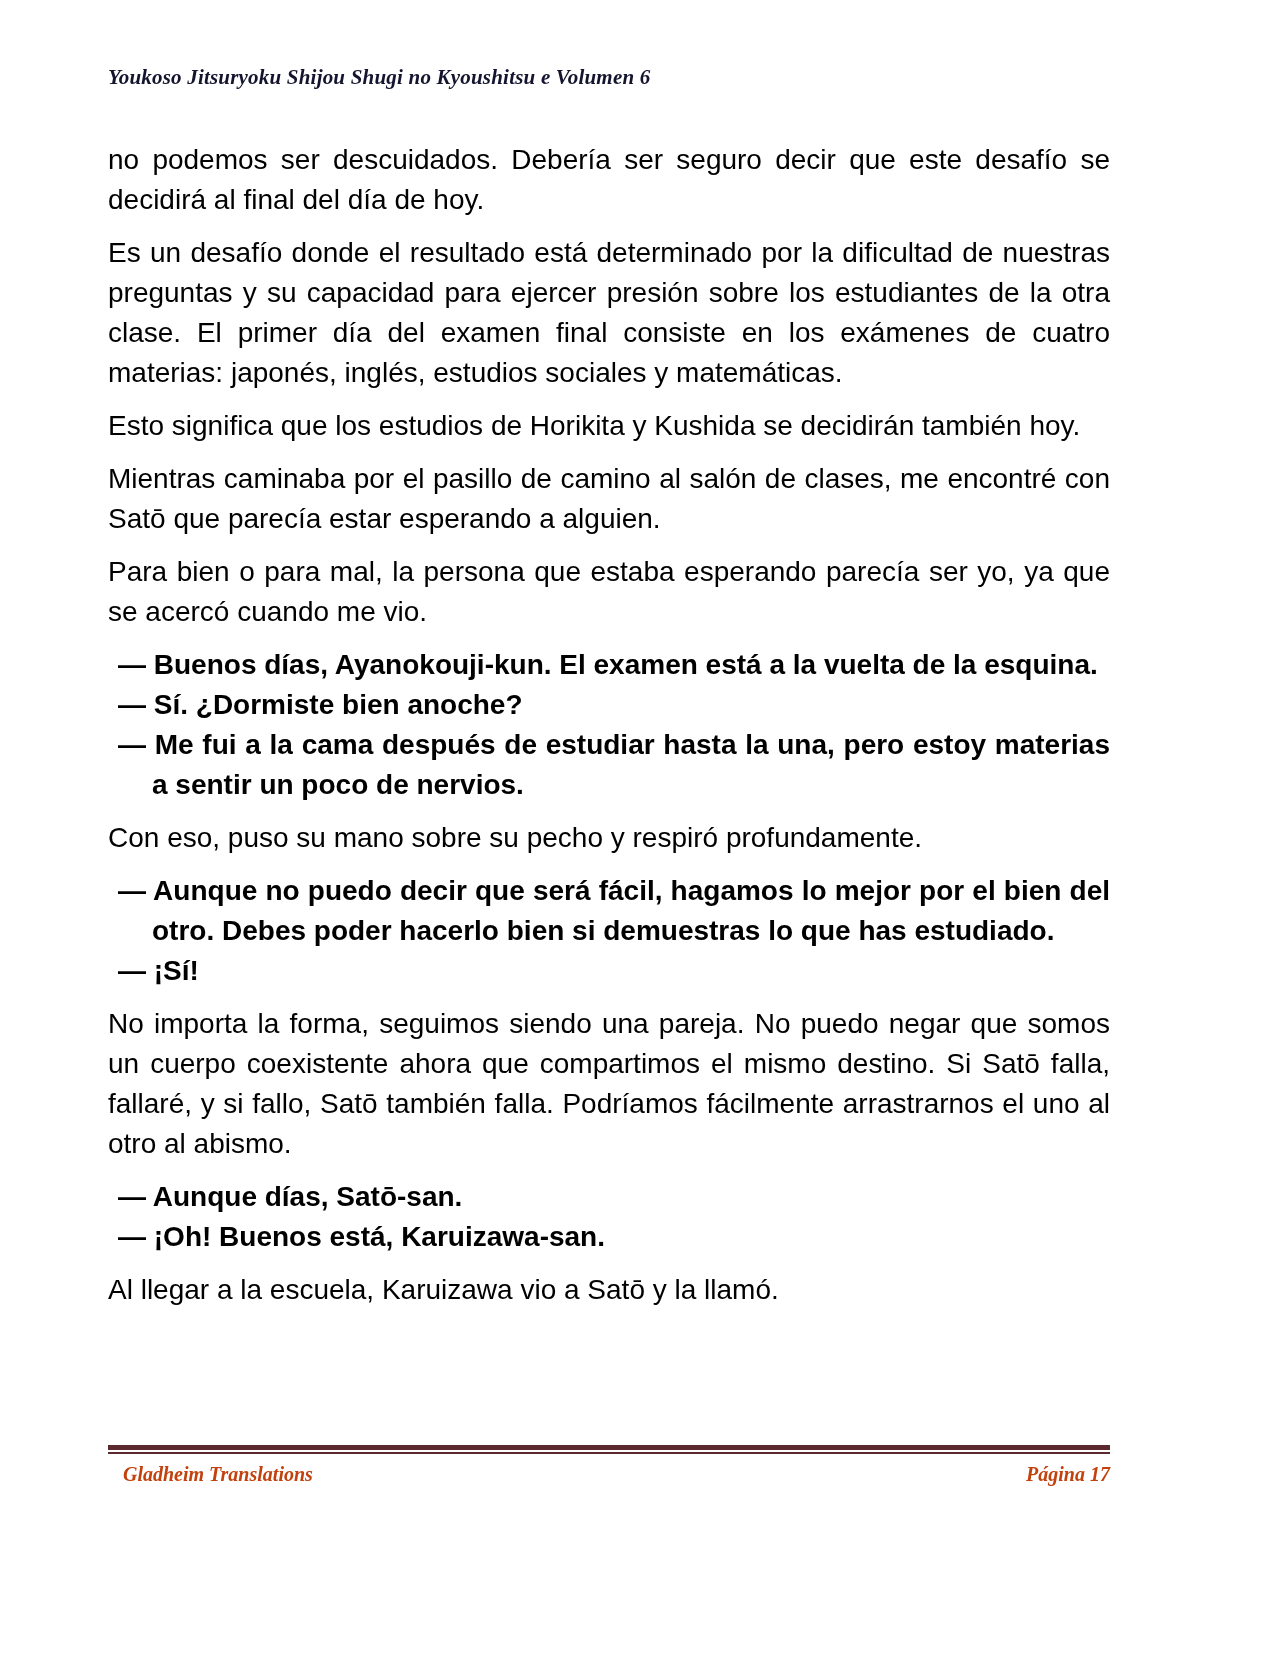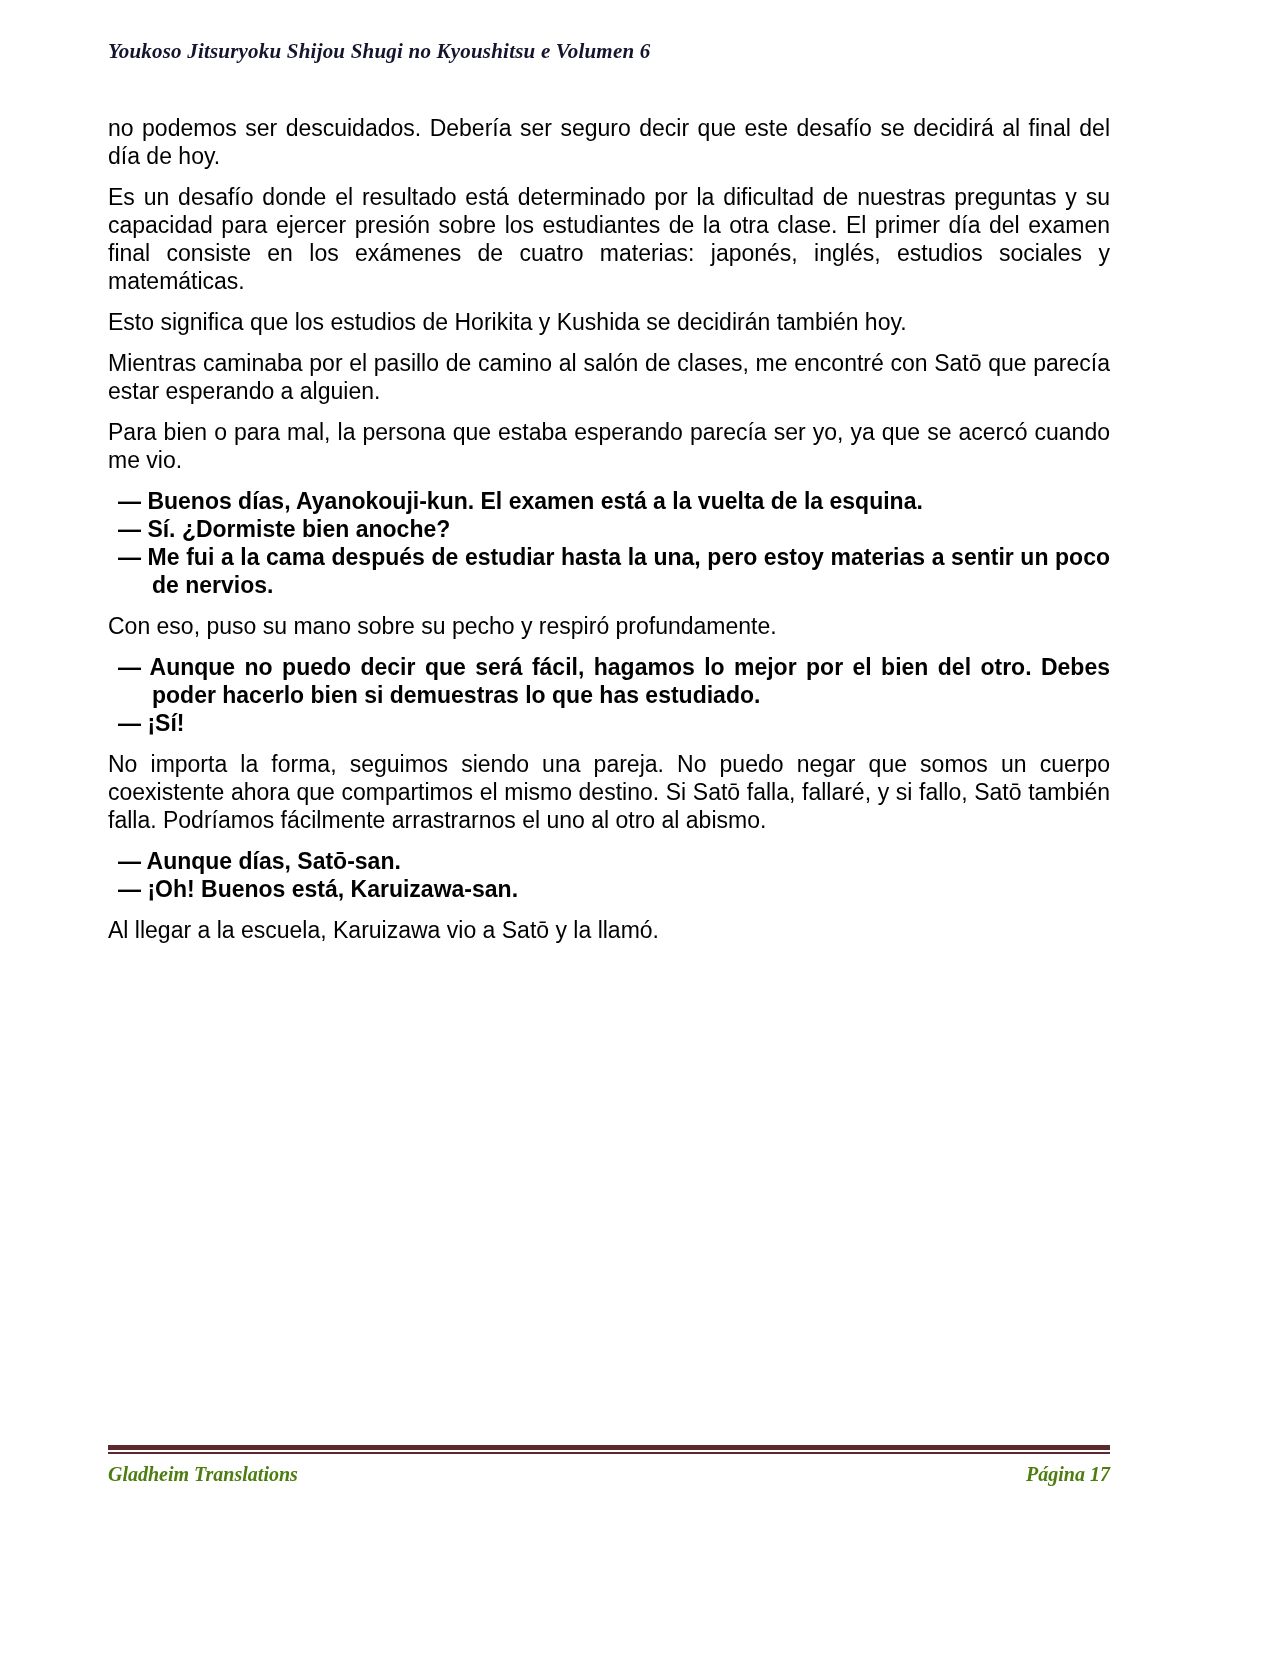"Youkoso Jitsuryoku Shijou Shugi no" .page { padding: 38px 170px 0 108px -> 64px 170px 0 108px }
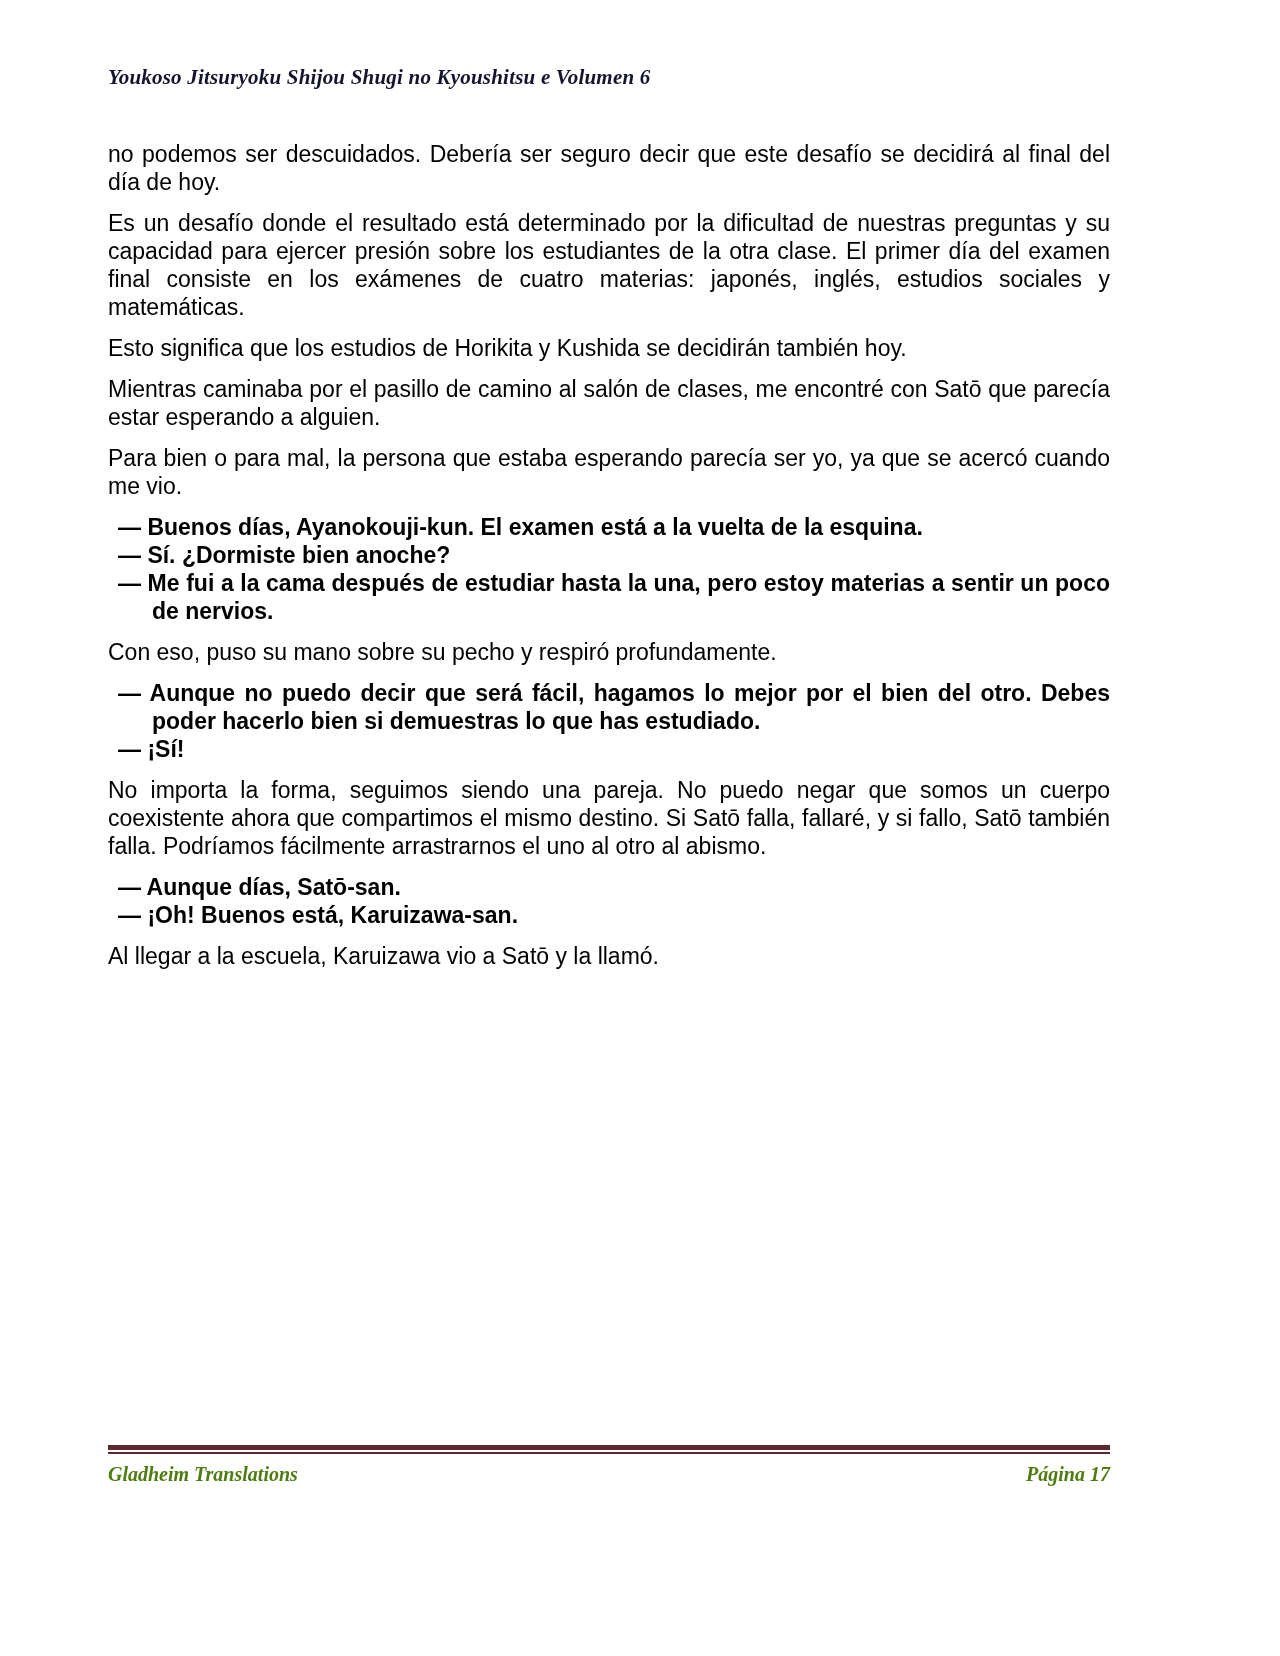"no podemos ser descuidados. Debería" .content { font-size: 23px -> 28px; line-height: 28px -> 40px }
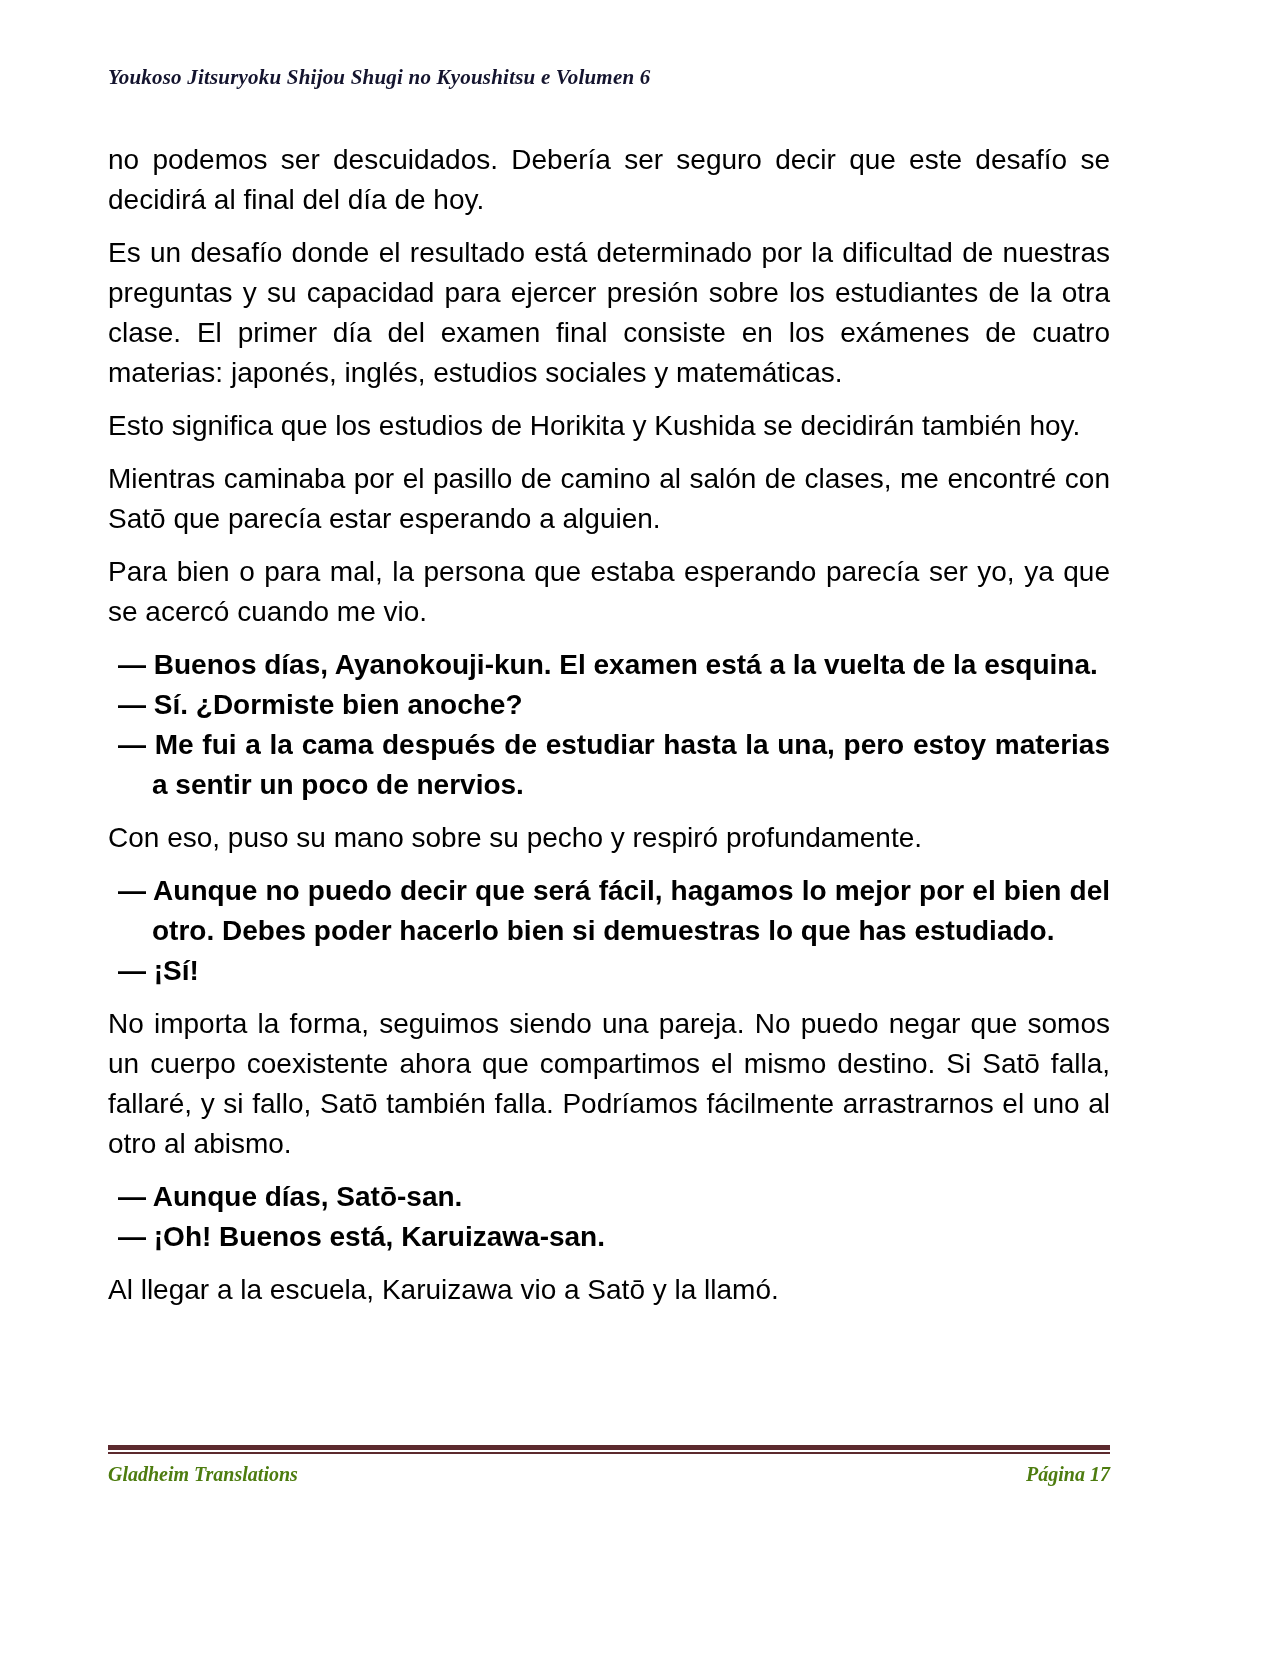"Gladheim Translations" .footer-row { color: #4d7c0f -> #c2410c; margin-left: none -> 15px }
